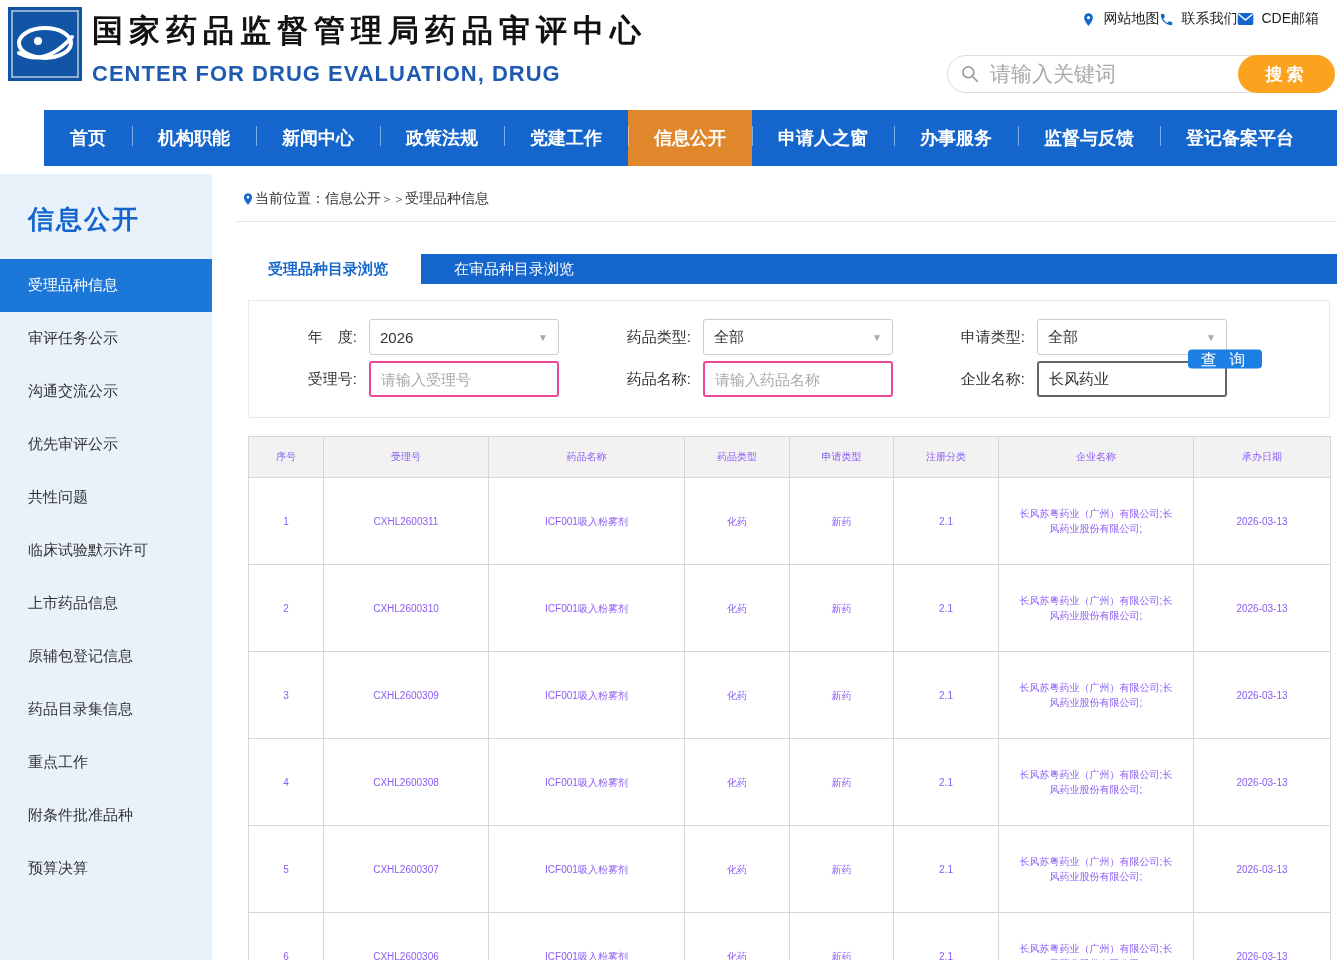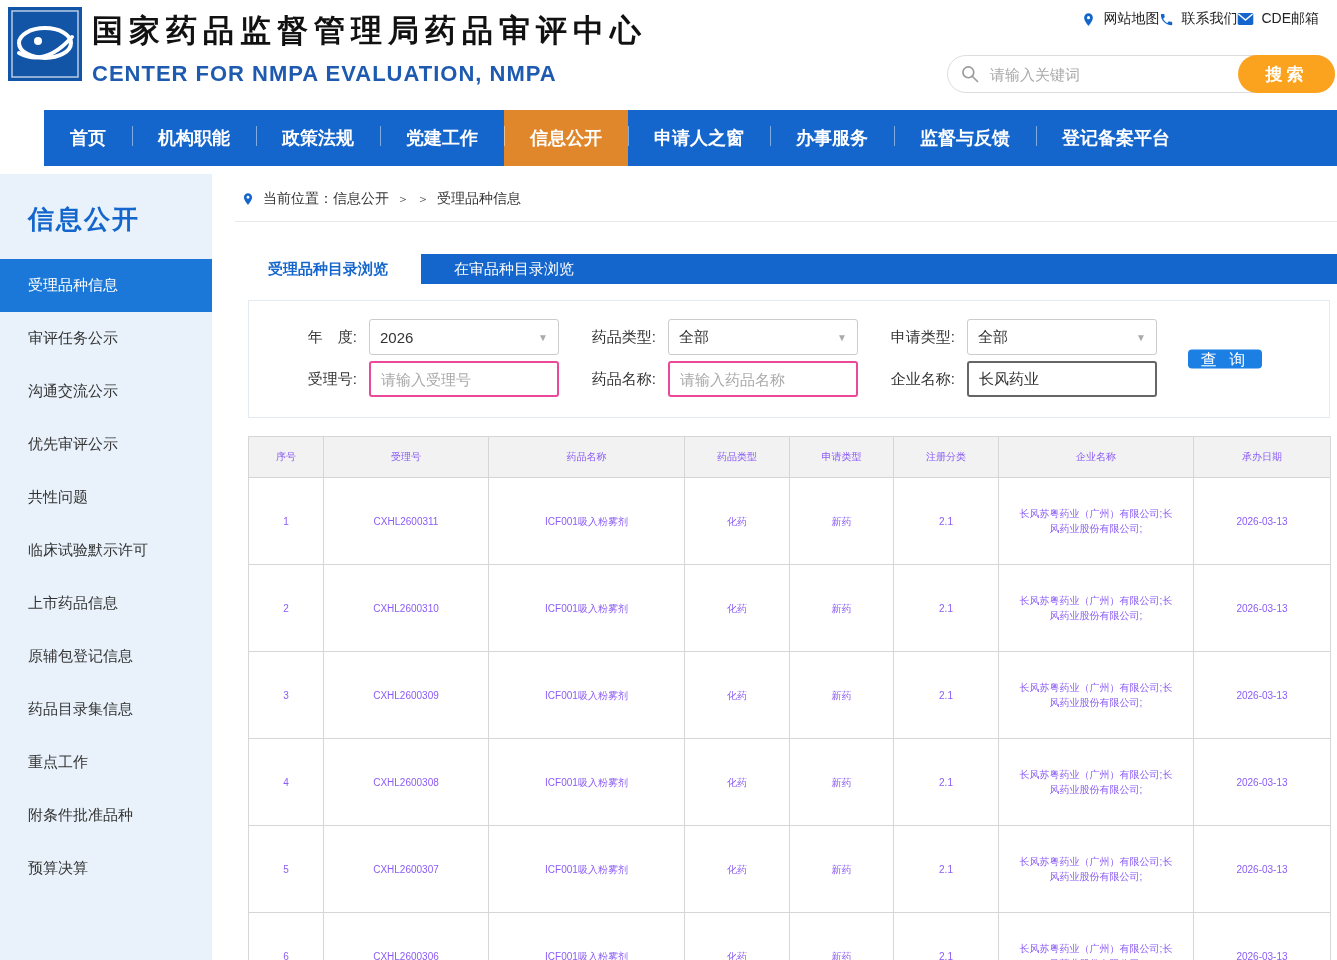"CENTER FOR NMPA EVALUATION, NMPA" div.site-subtitle { text: NMPA EVALUATION, NMPA -> DRUG EVALUATION, DRUG }
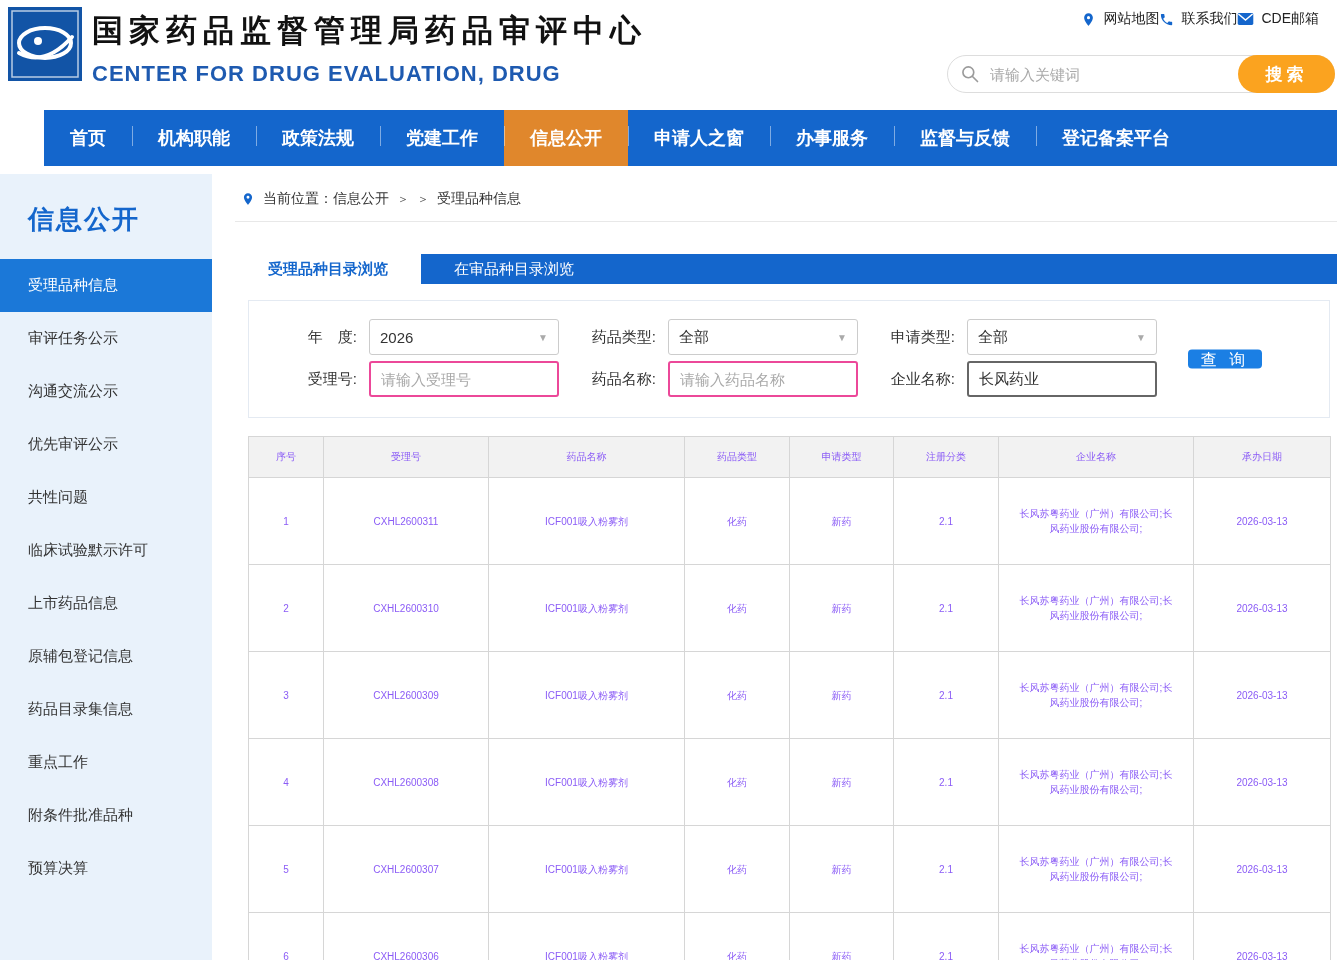"请输入关键词" .search-input { font-size: 15px -> 21px }
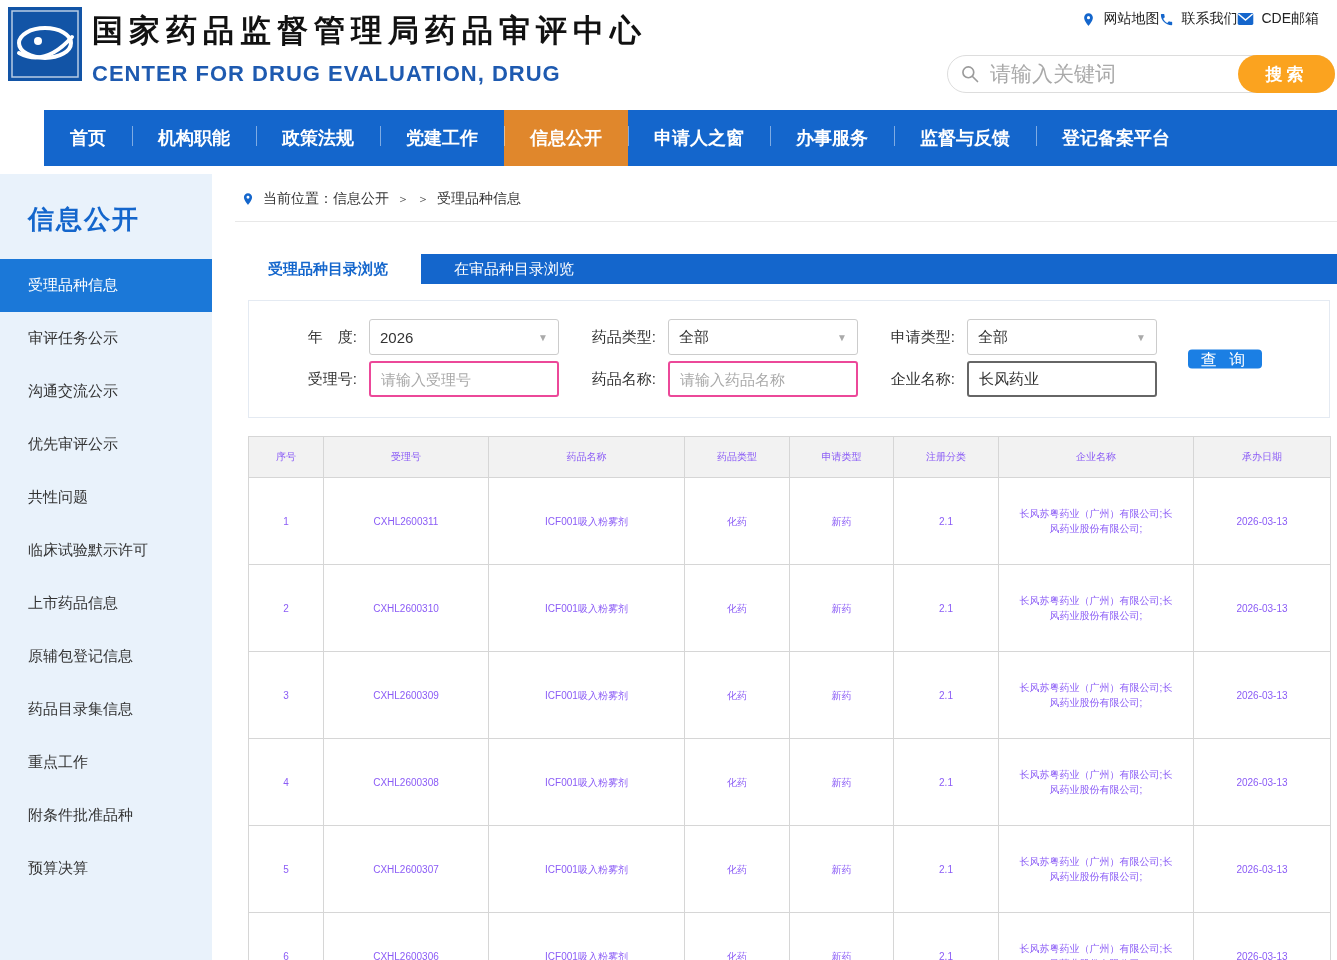"新闻中心" a.nav-item { html: none -> <a>新闻中心</a> }
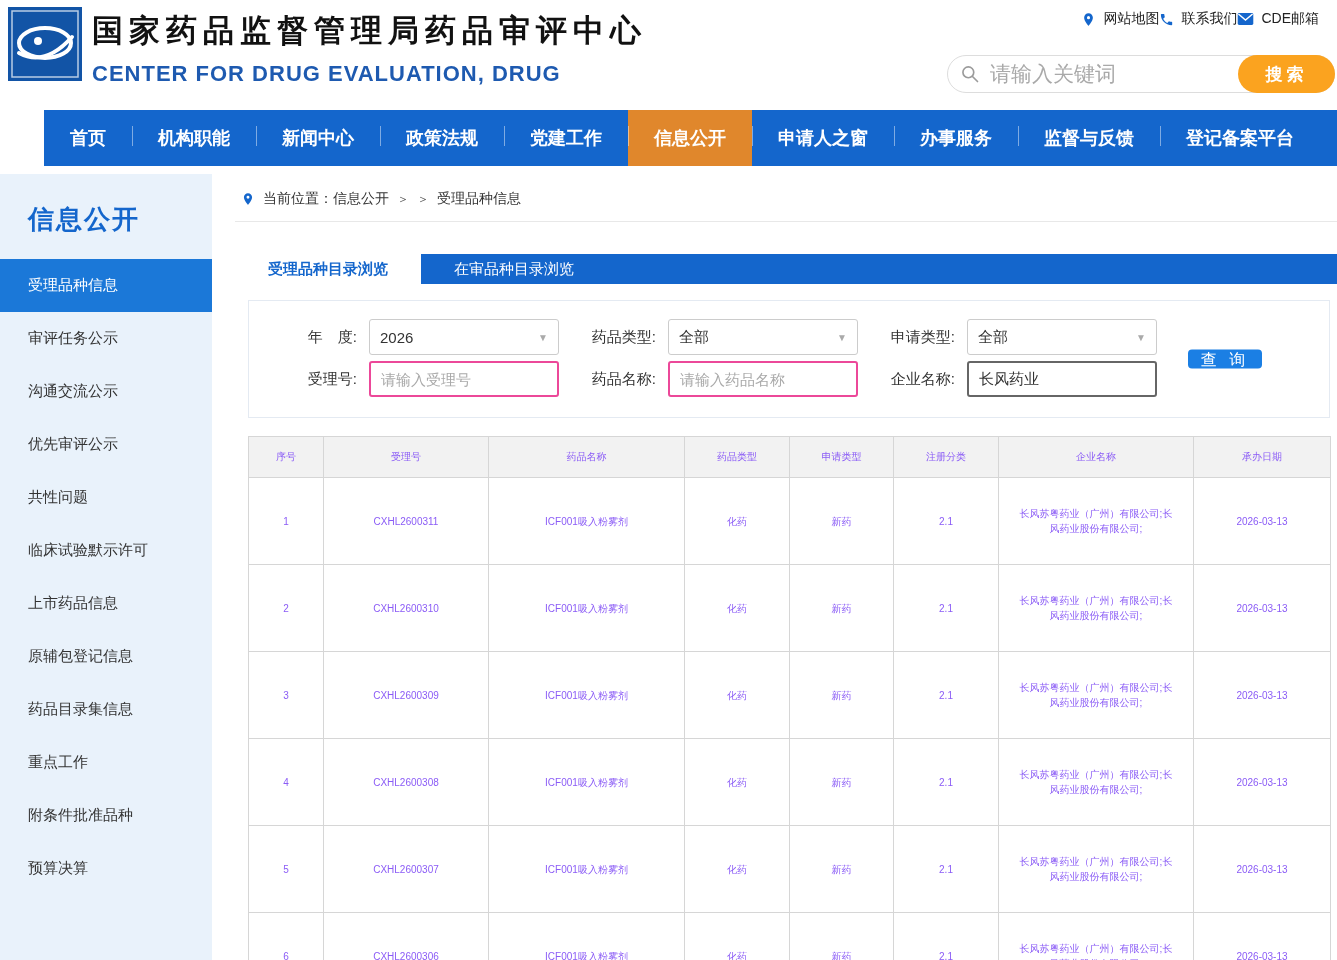"当前位置：信息公开" .breadcrumb { gap: 8px -> none }
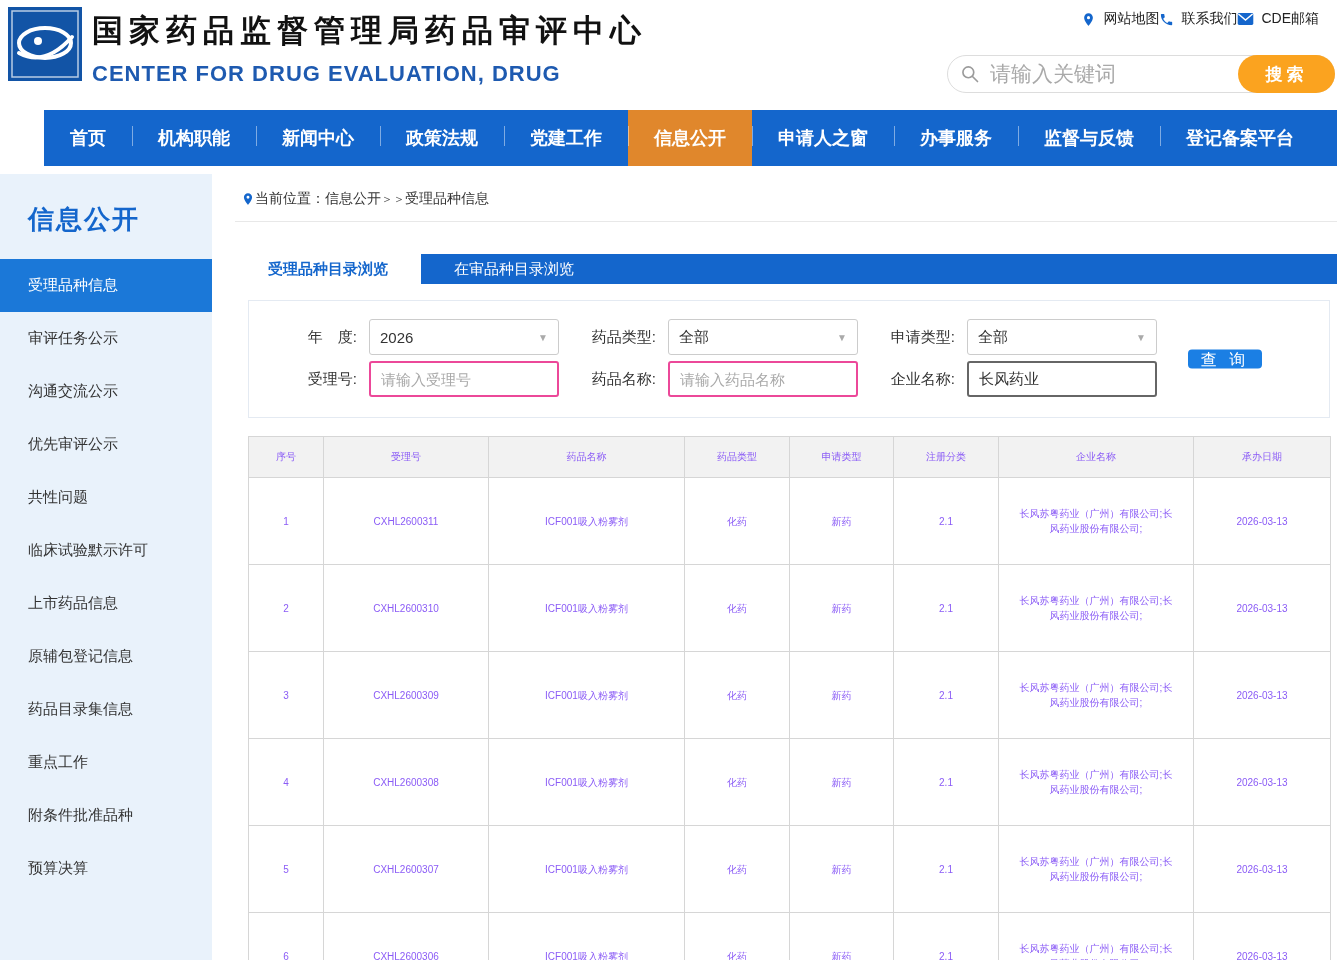"年 度:" .filter-field { margin-right: 21px -> 56px }
